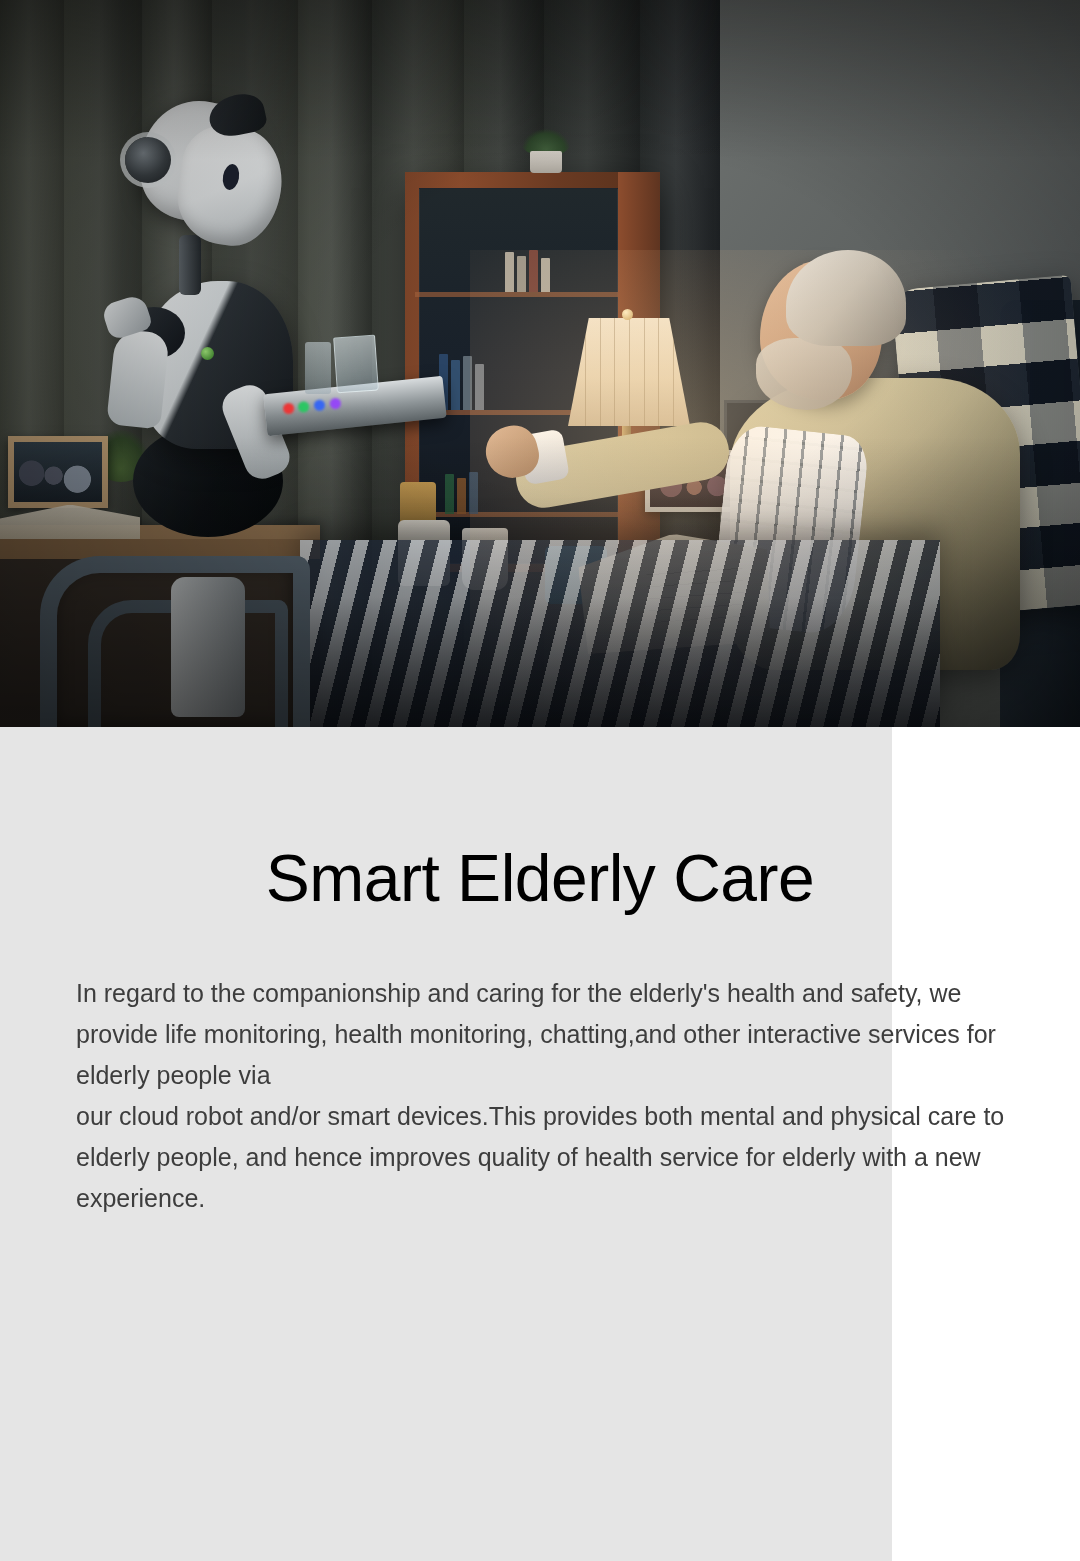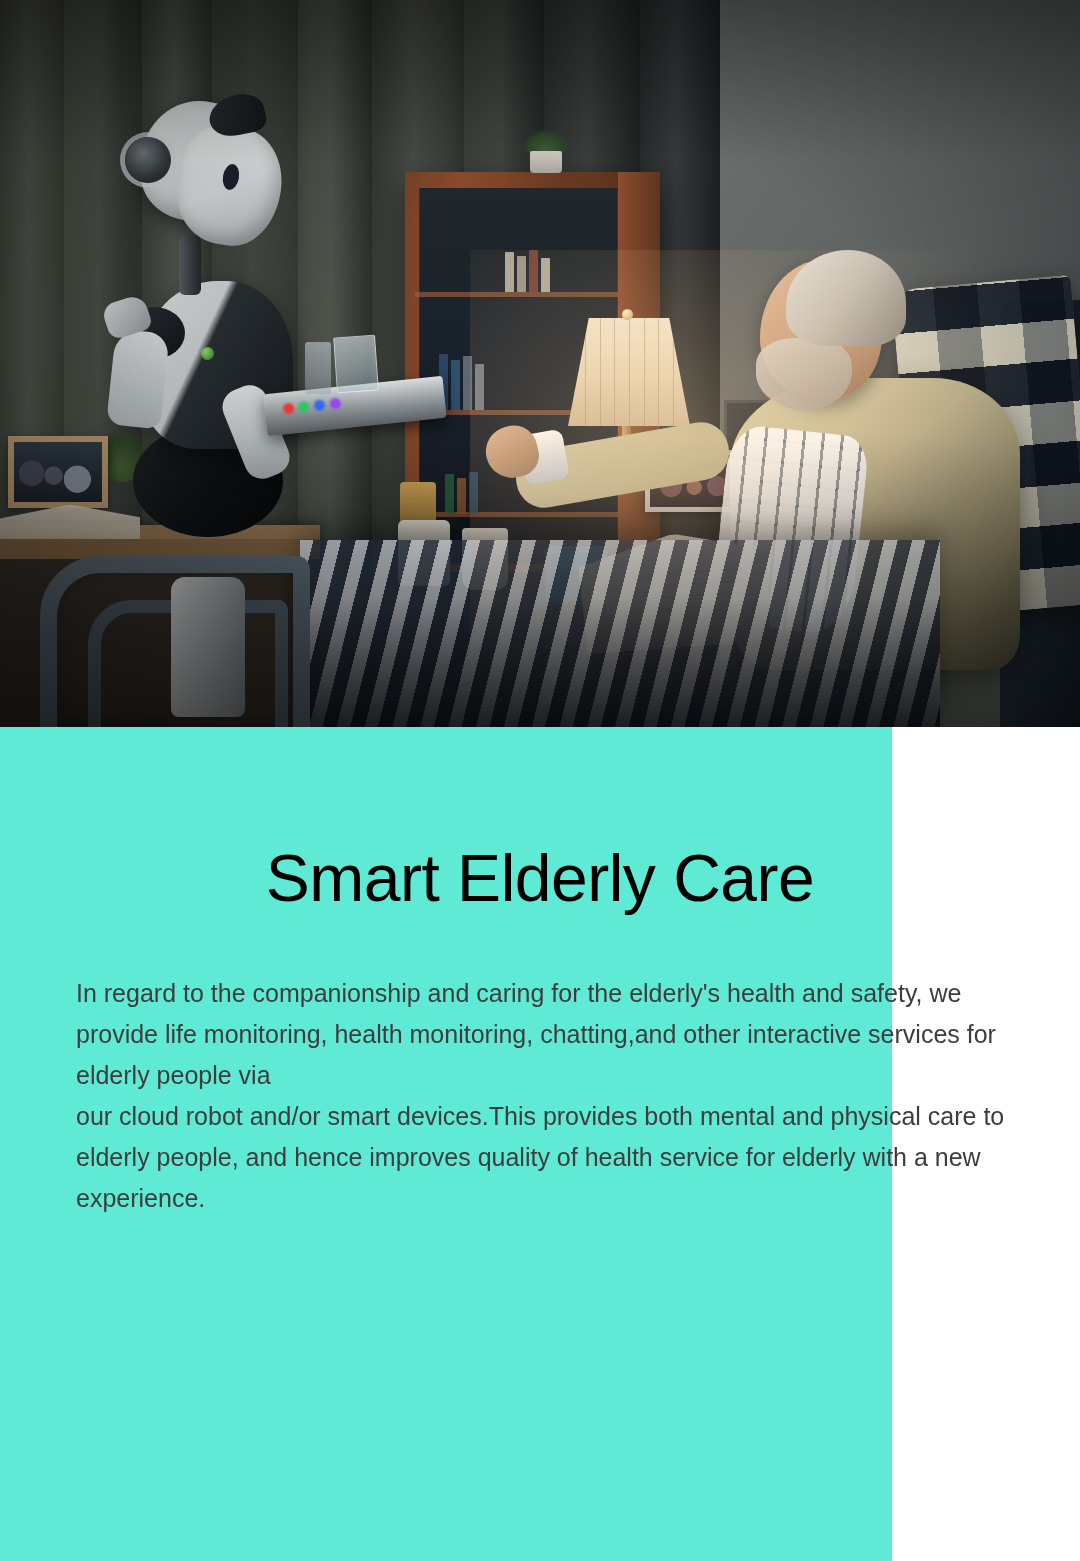"Smart Elderly Care" .page { background: #5eead4 -> #e5e5e5 }
